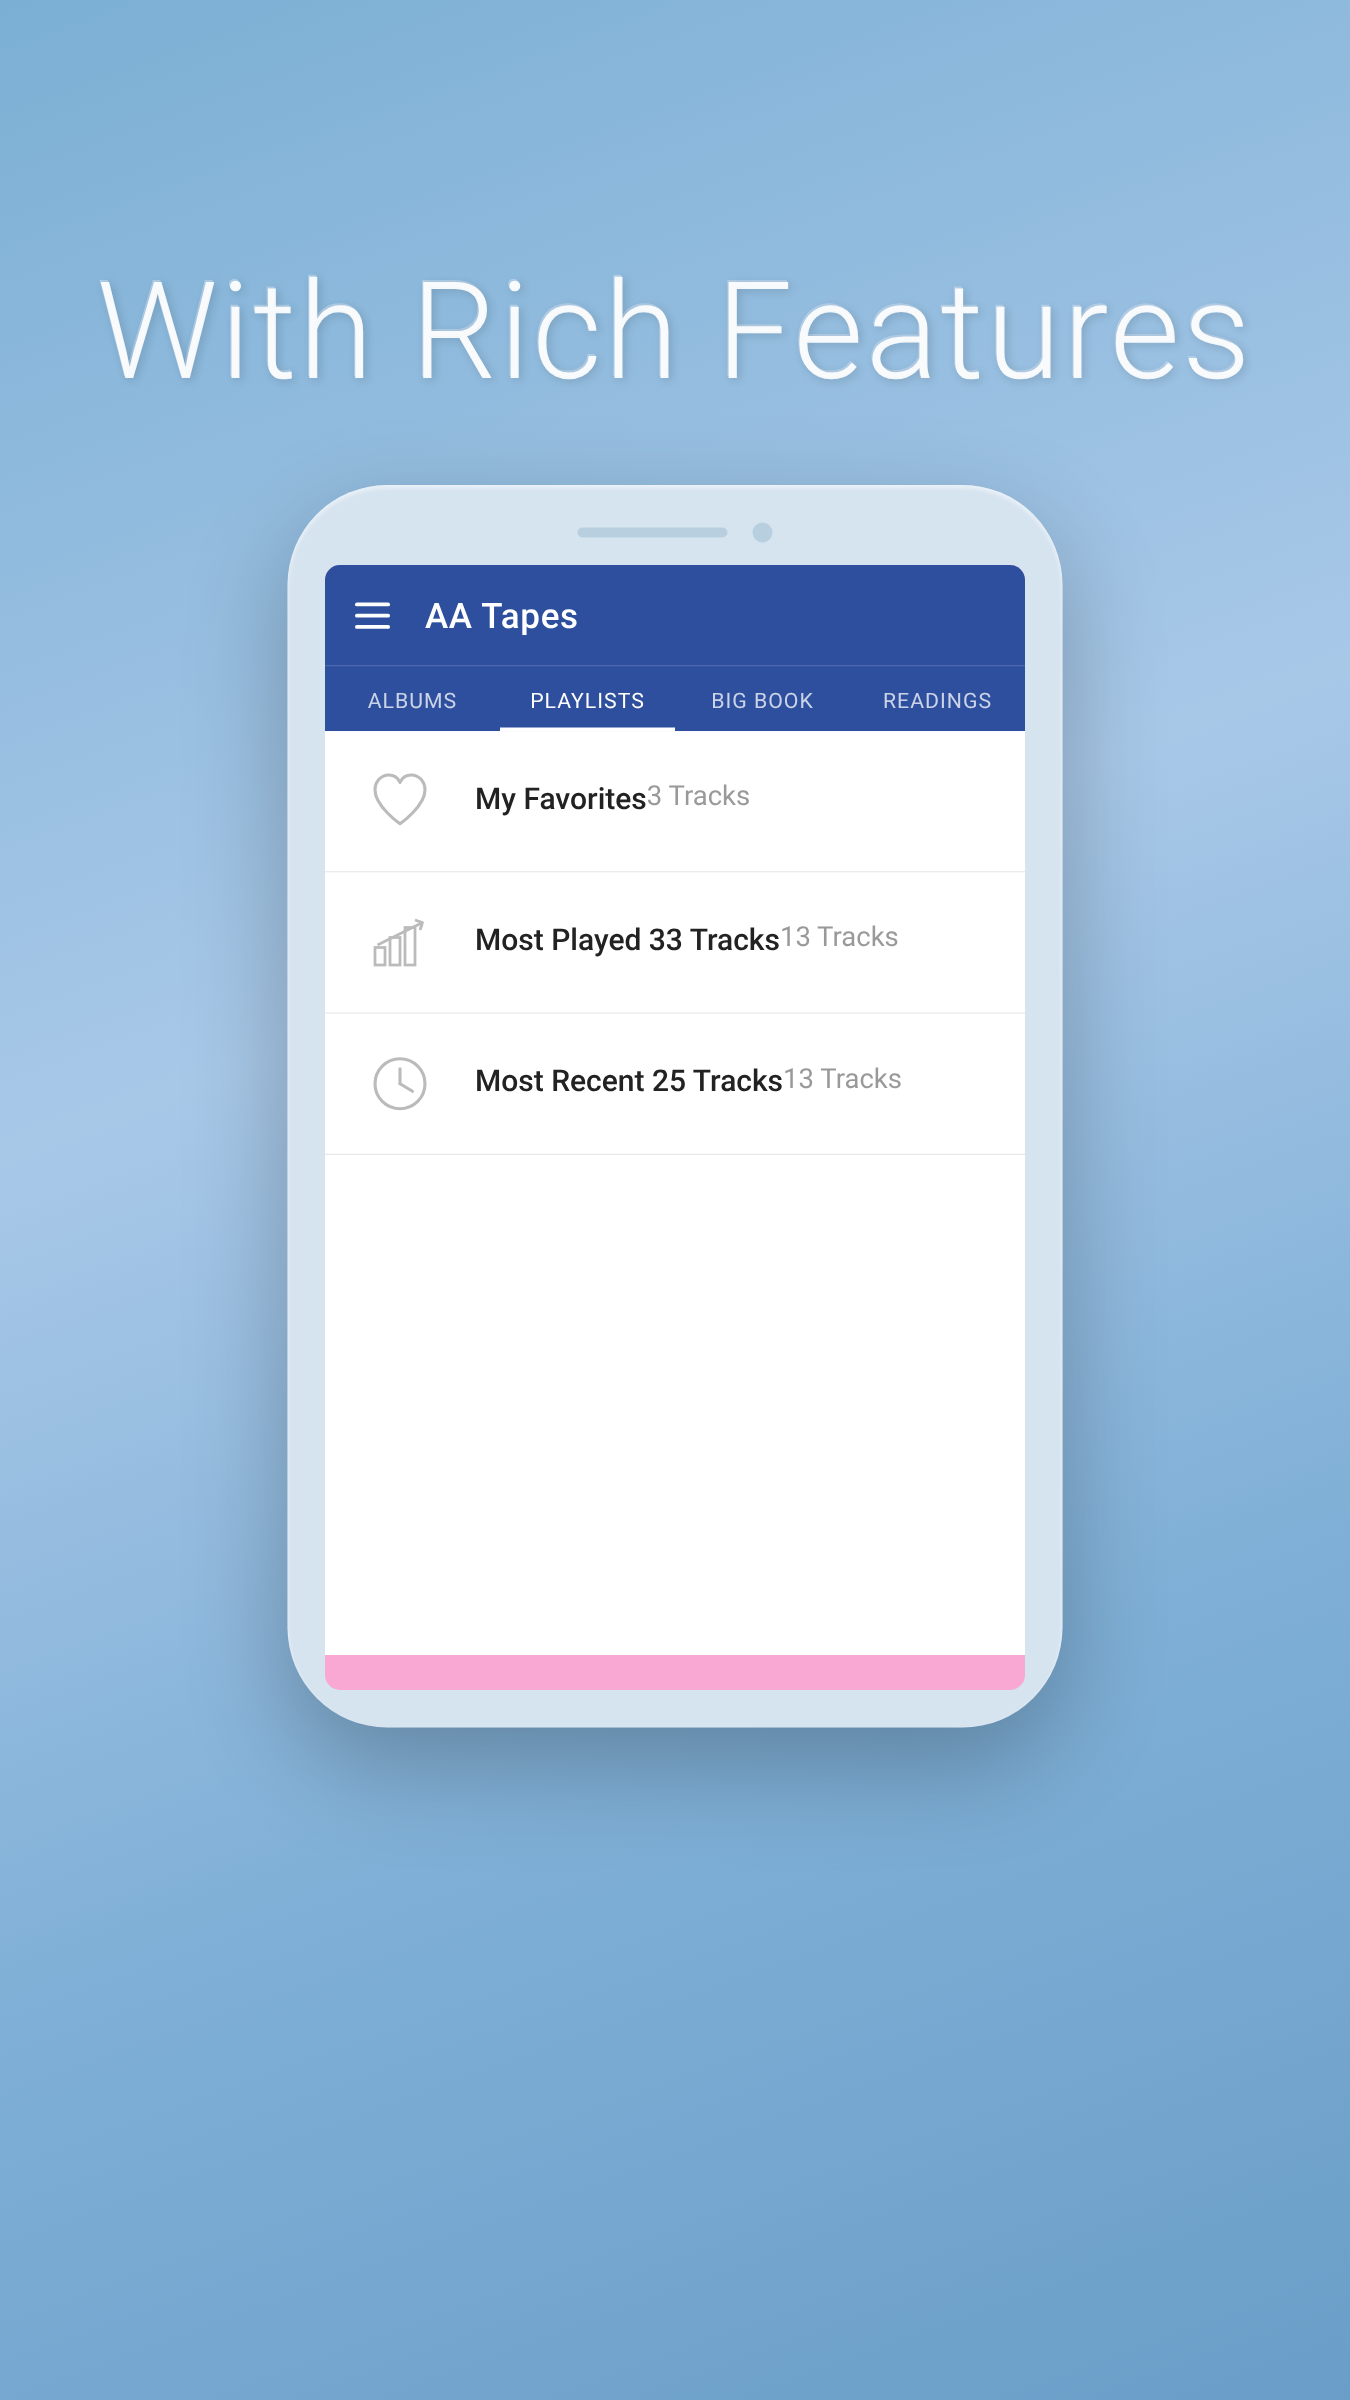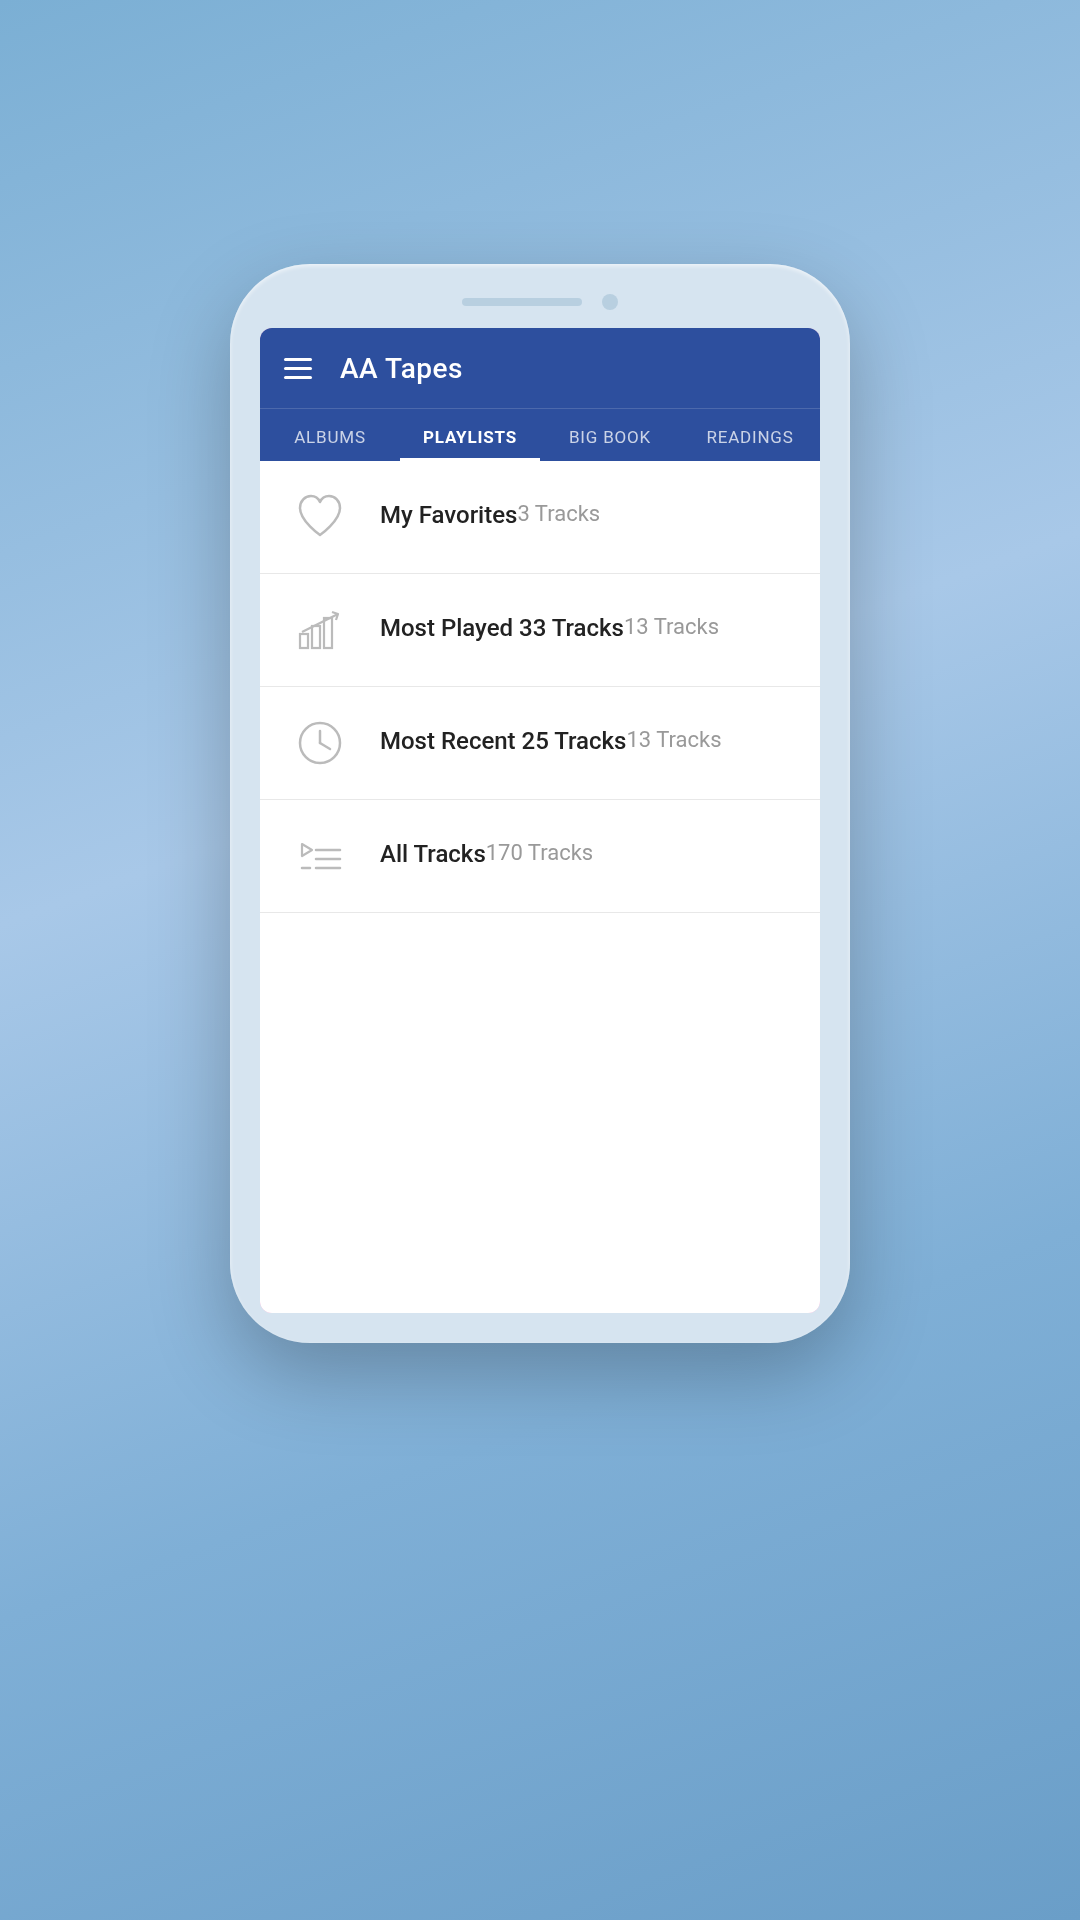"With Rich Features" span { html: none -> <span>With Rich Features</span> }
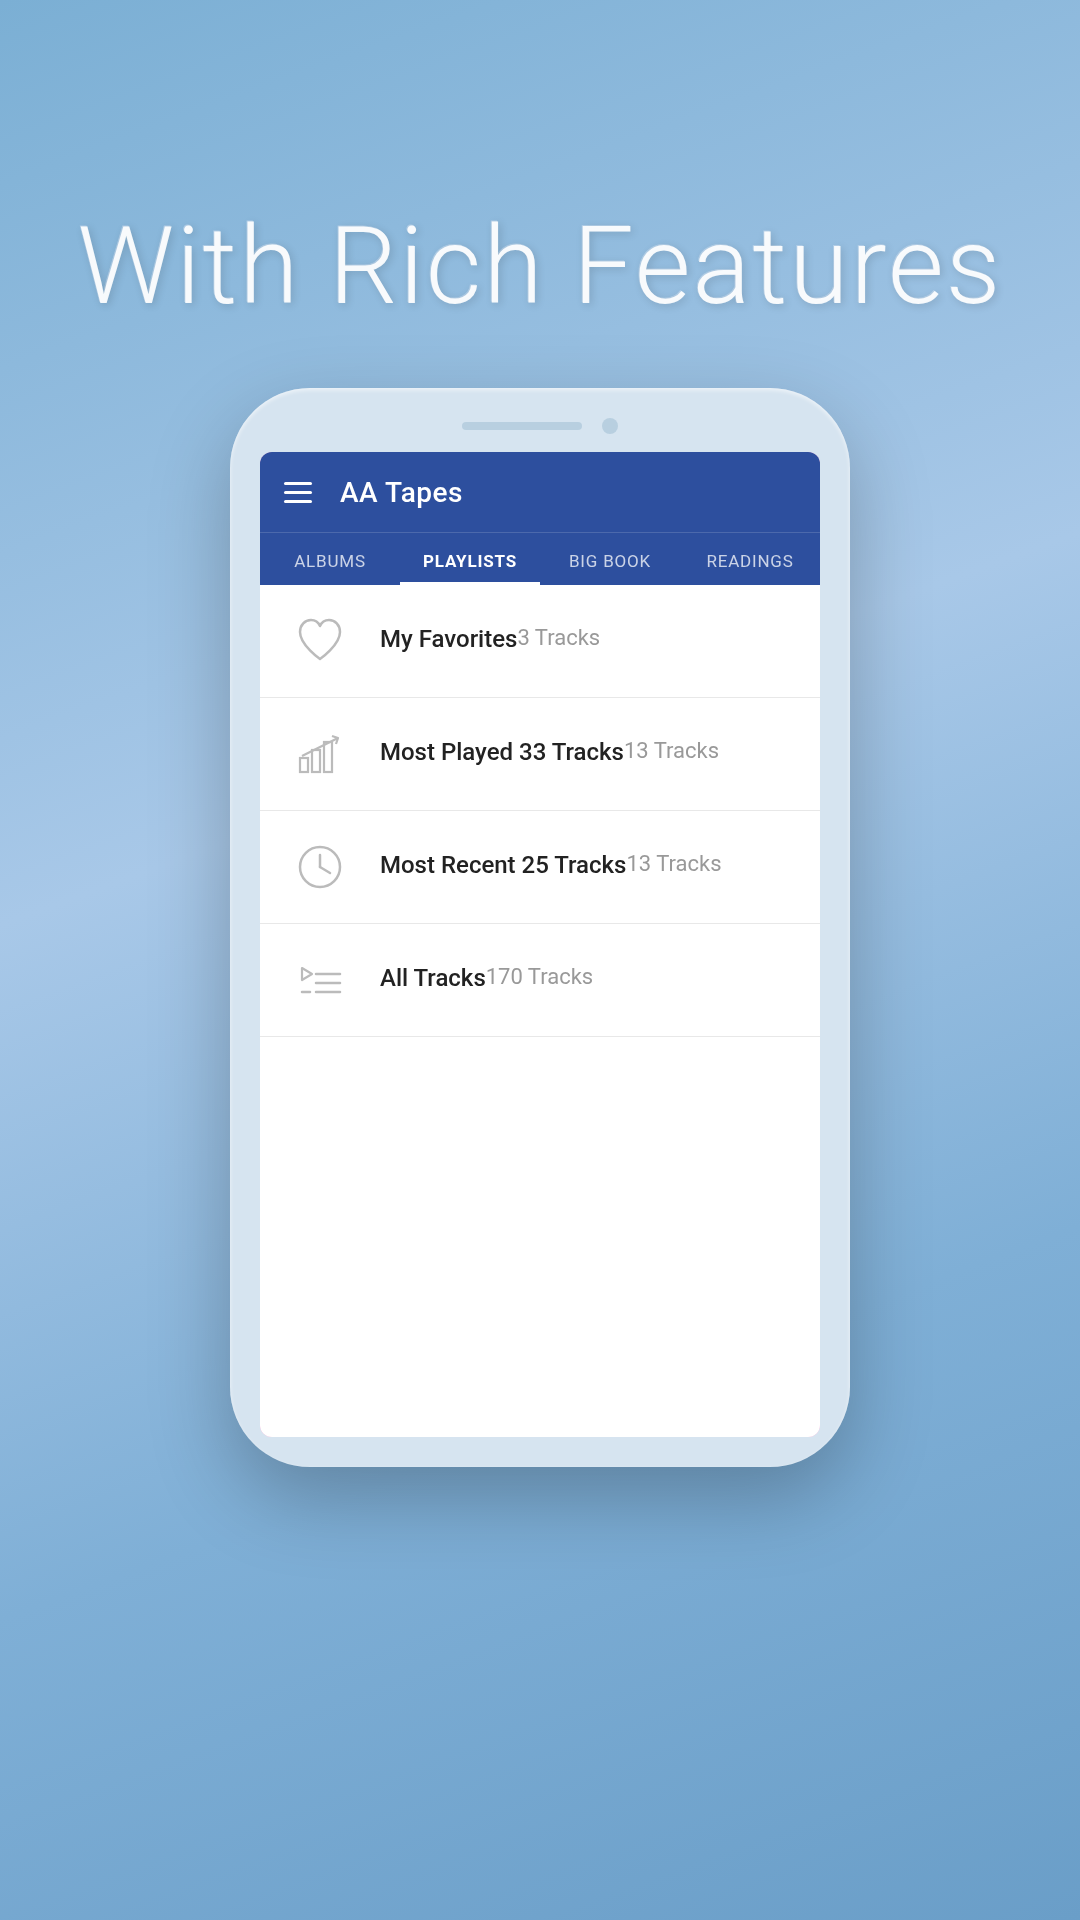"PLAYLISTS" .tab-item.active { font-weight: 700 -> 400 }
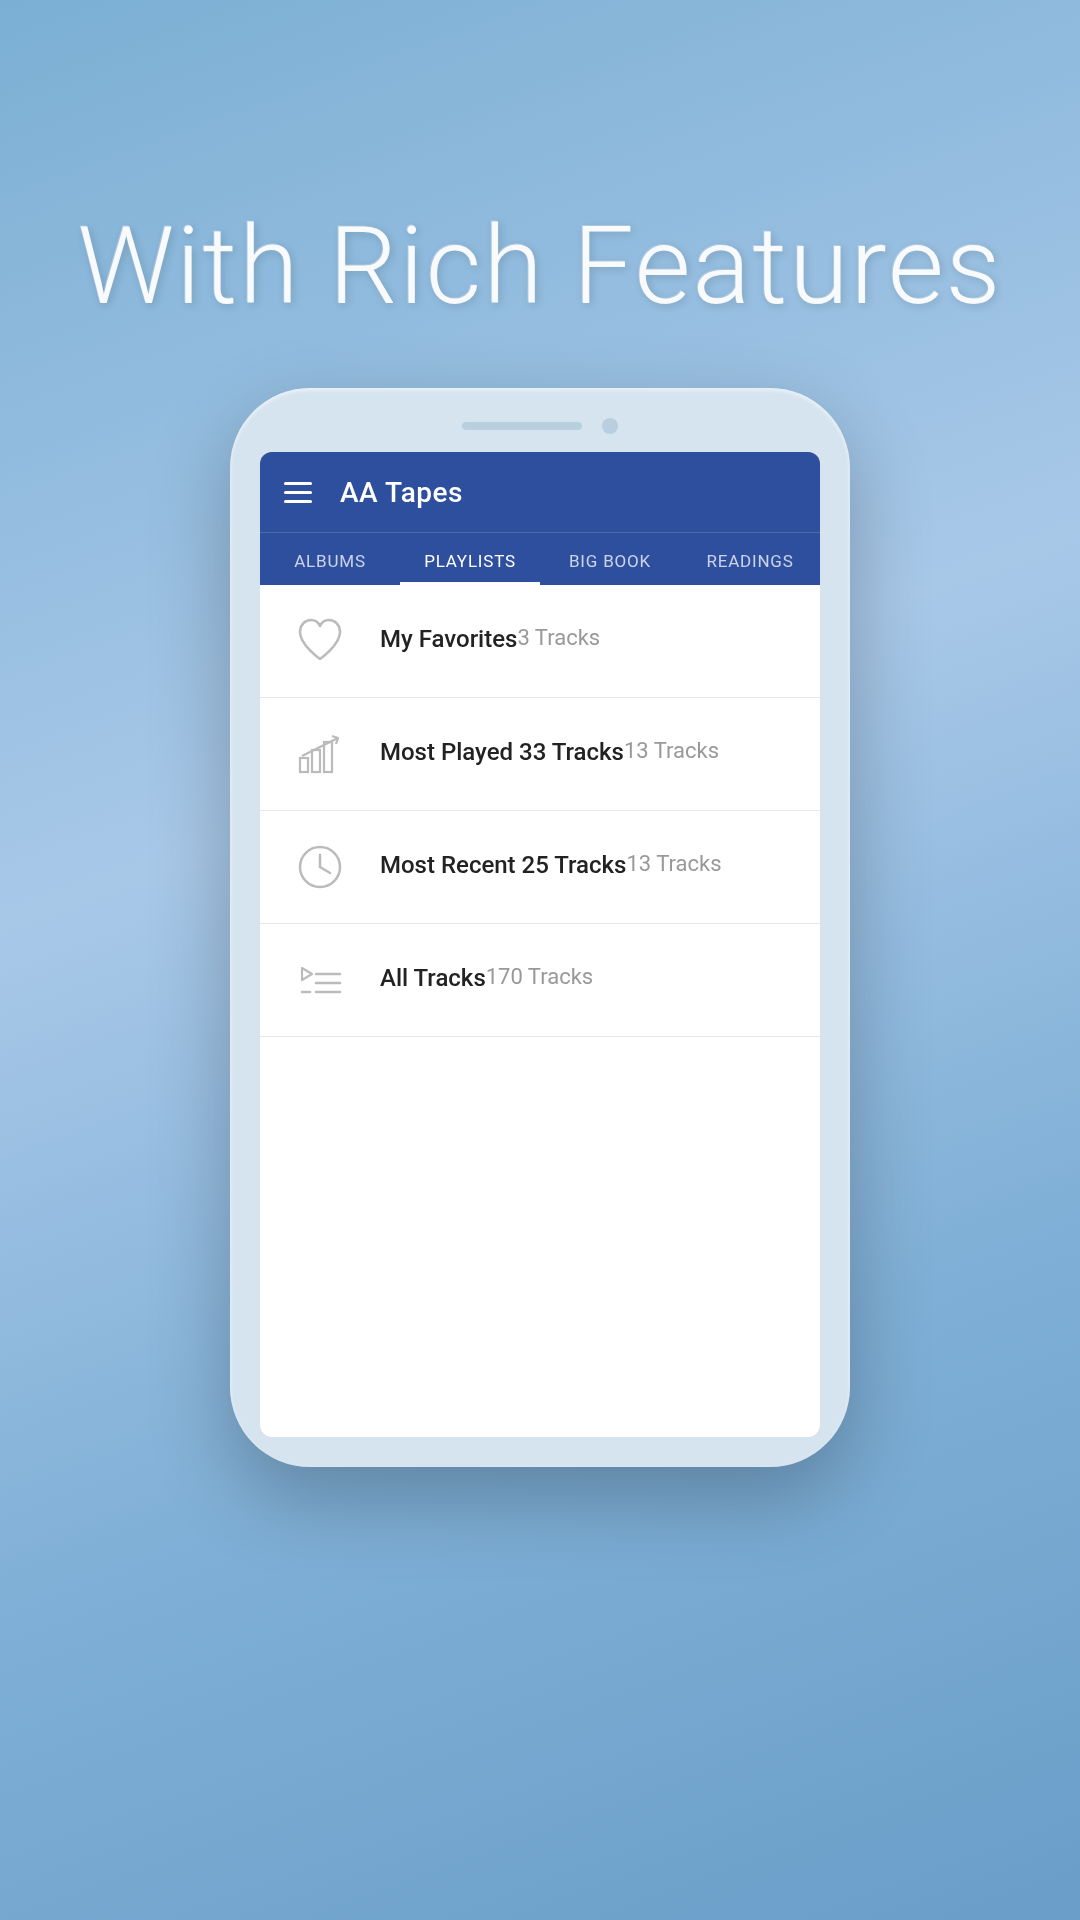"All Tracks" div.playlist-item { html: <div> <div> <svg> <polygon></polygon> <line></line> <line></line> <line></line> <line></line> </svg> </div> <div> <div>All Tracks</div> <div>170 Tracks</div> </div> </div> -> none }
